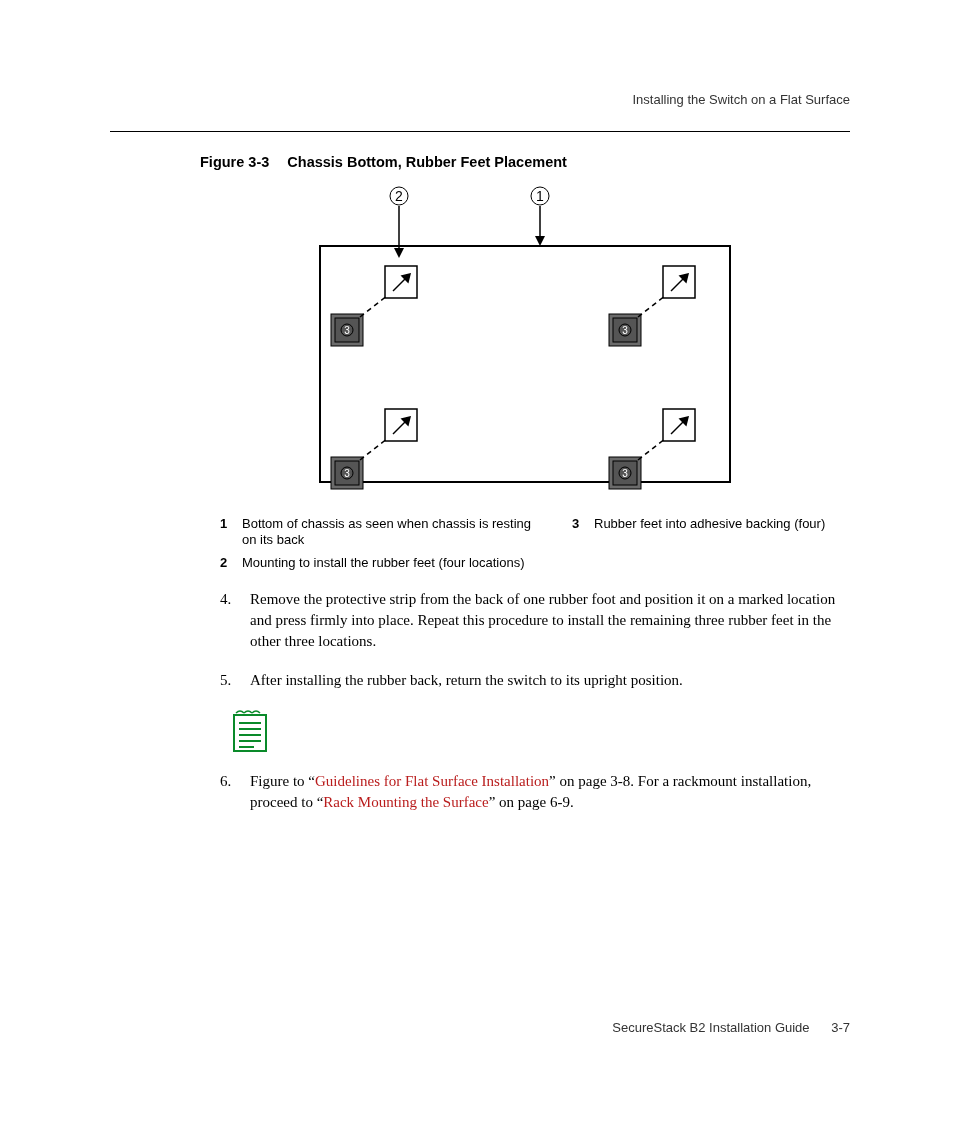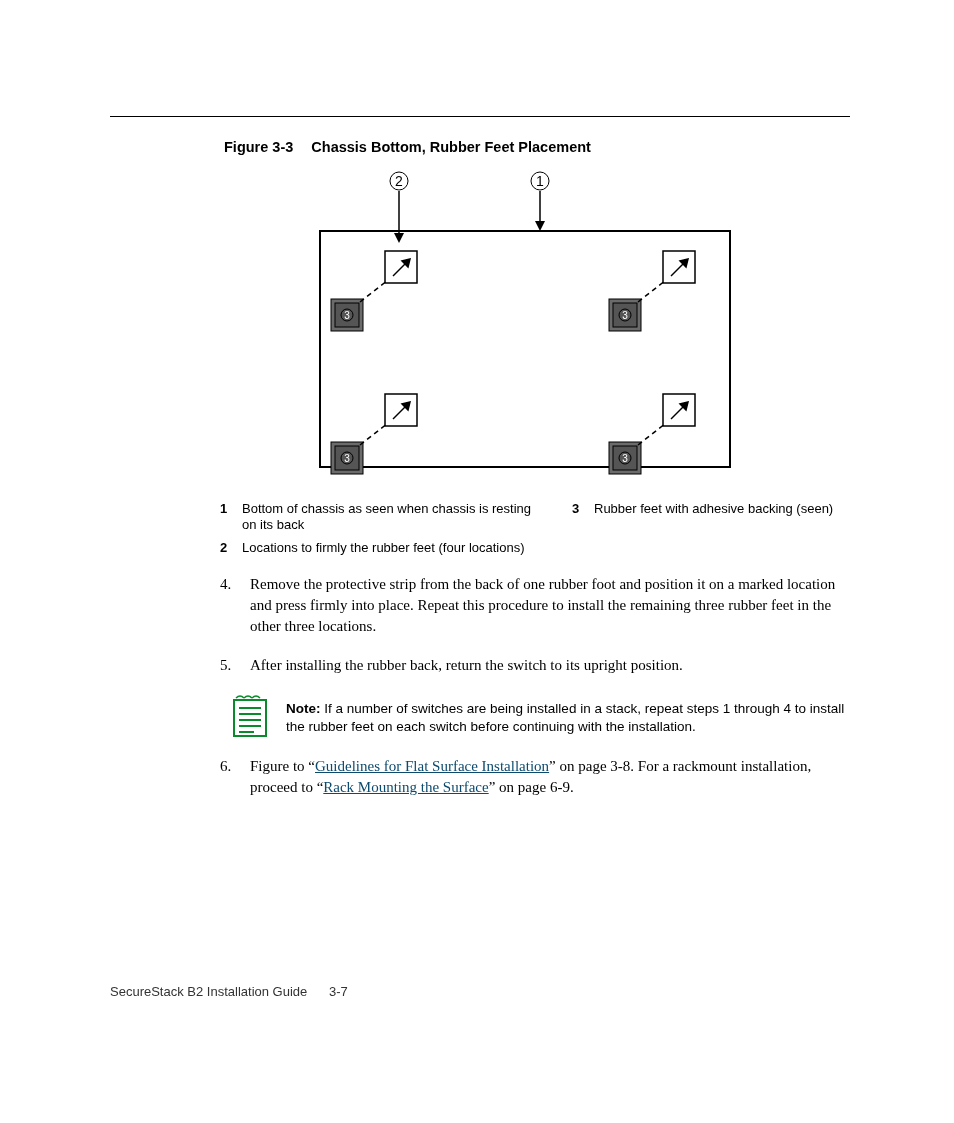"Installing the Switch on a" div.header-text { html: none -> <div>Installing the Switch on a Flat Surface</div> }
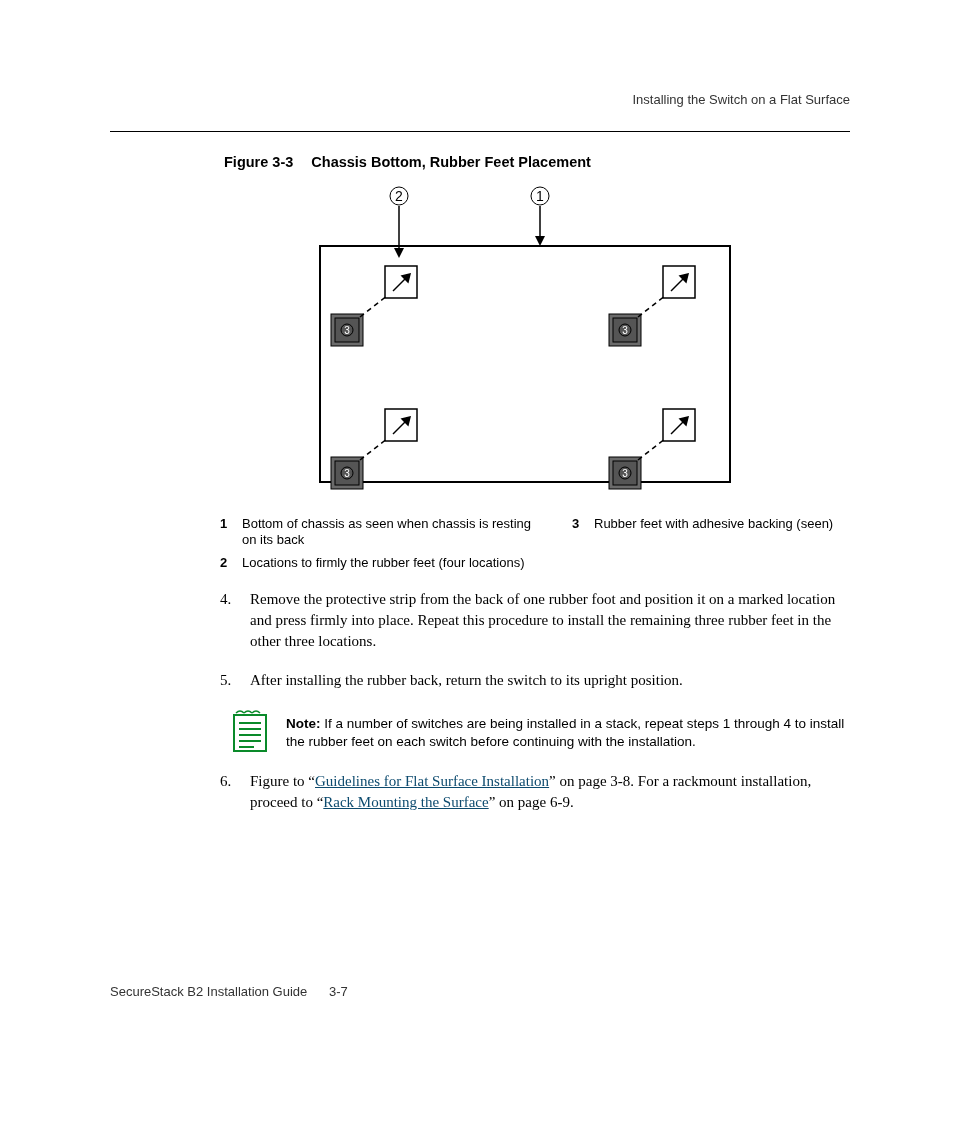"Figure 3-3 Chassis Bottom, Rubber" .figure-caption { margin-left: 114px -> 90px }
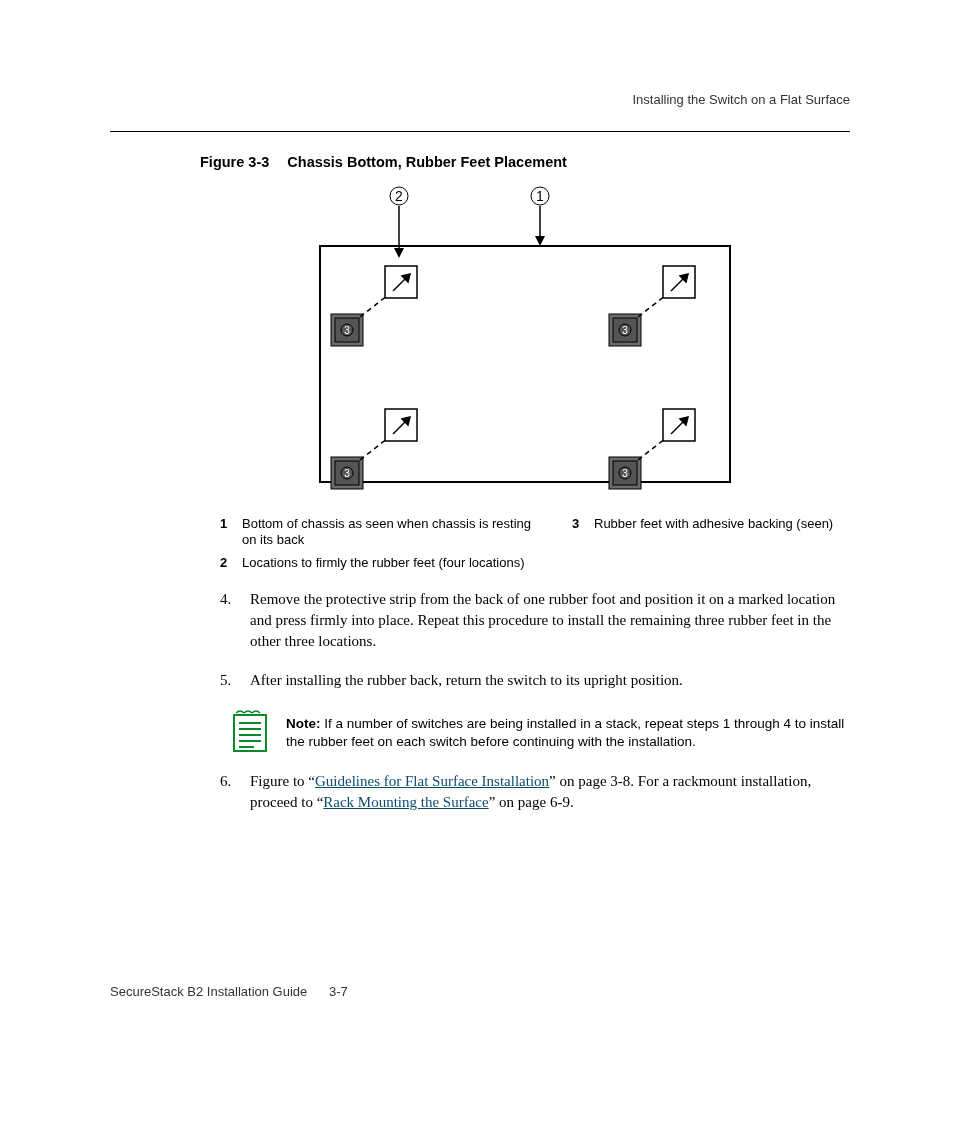"Rubber feet with adhesive backing" div.legend-txt { text: with adhesive backing (seen -> into adhesive backing (four }
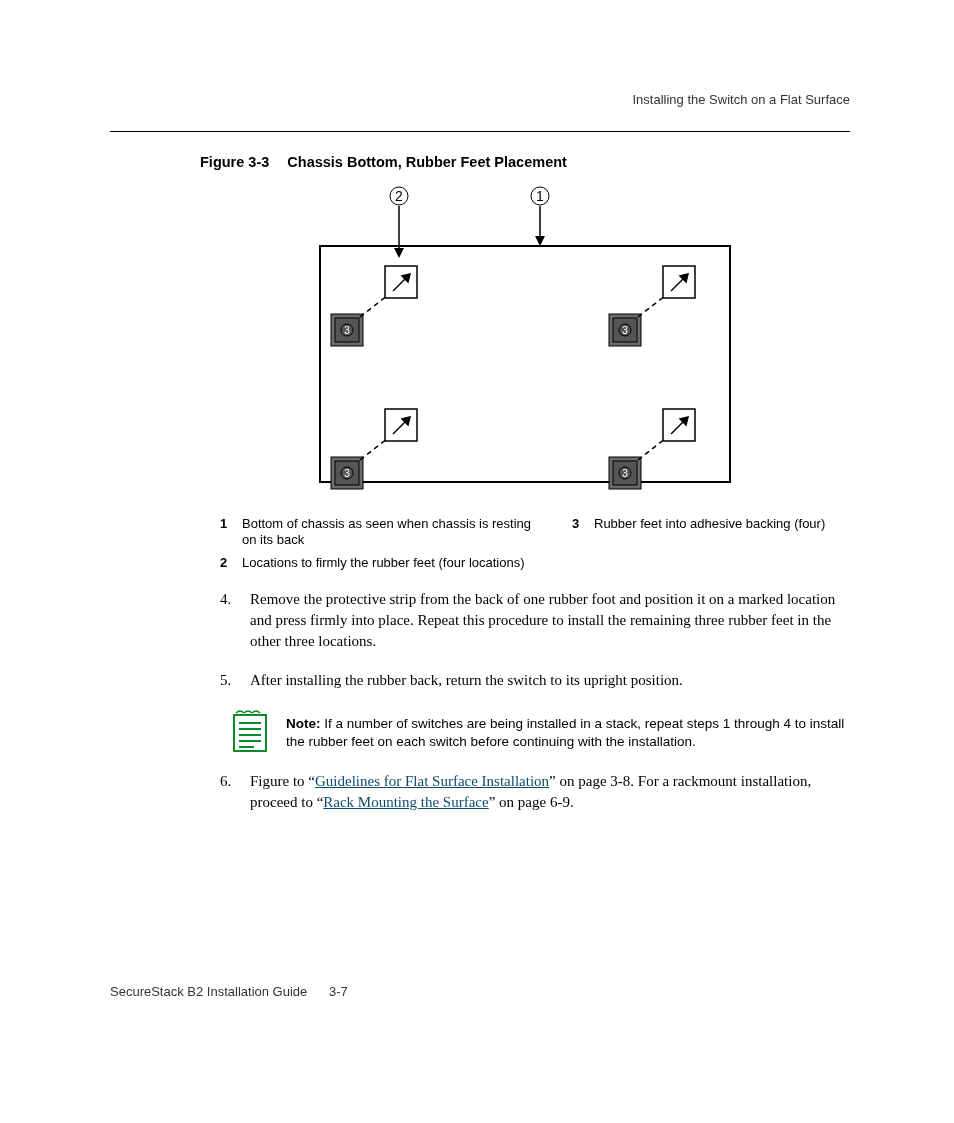"Locations to firmly the rubber" div.legend-txt { text: Locations to firmly -> Mounting to install }
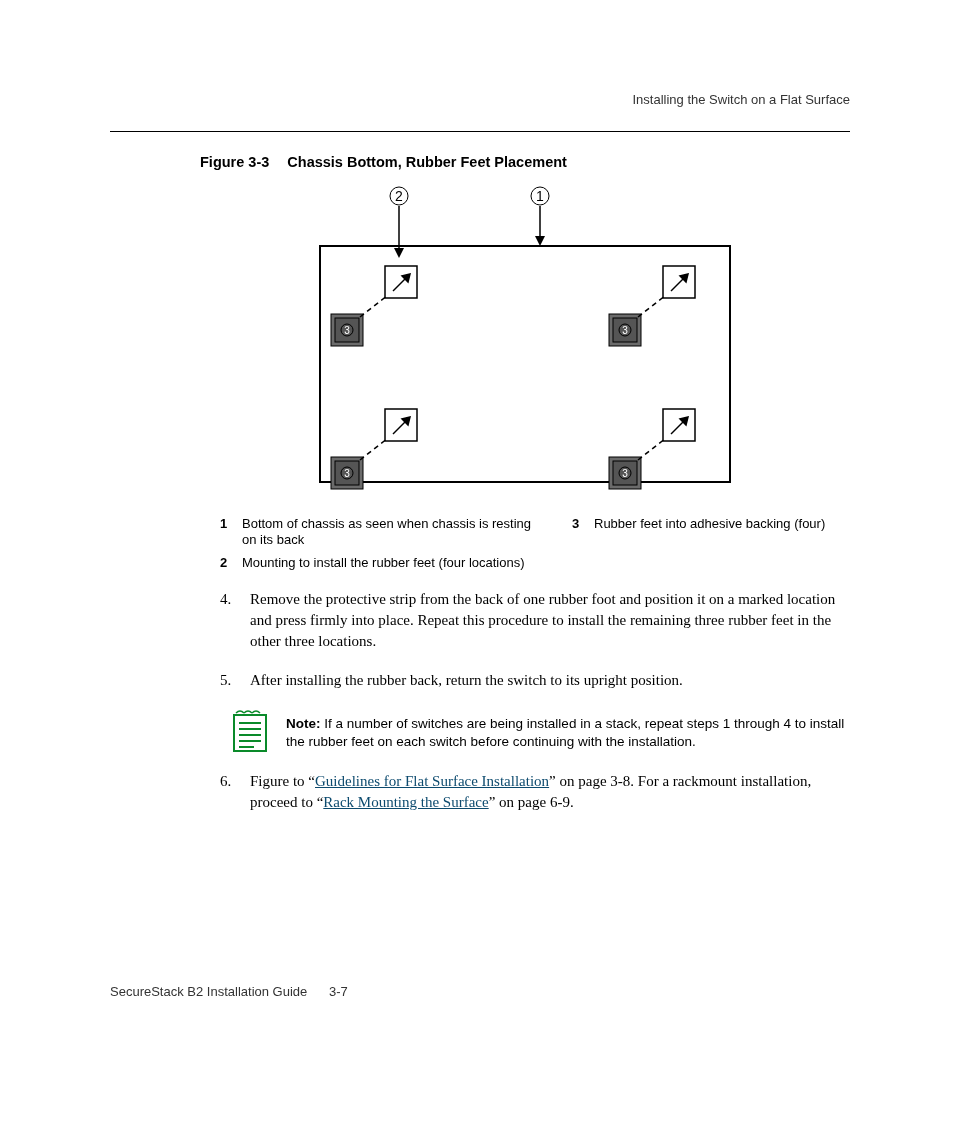"Note: If a number of" div.note-text { html: <div> <b>Note:</b><span> If a number of switches are being installed in a stack, repeat steps 1 through 4 to install the rubber feet on each switch before continuing with the installation.</span> </div> -> none }
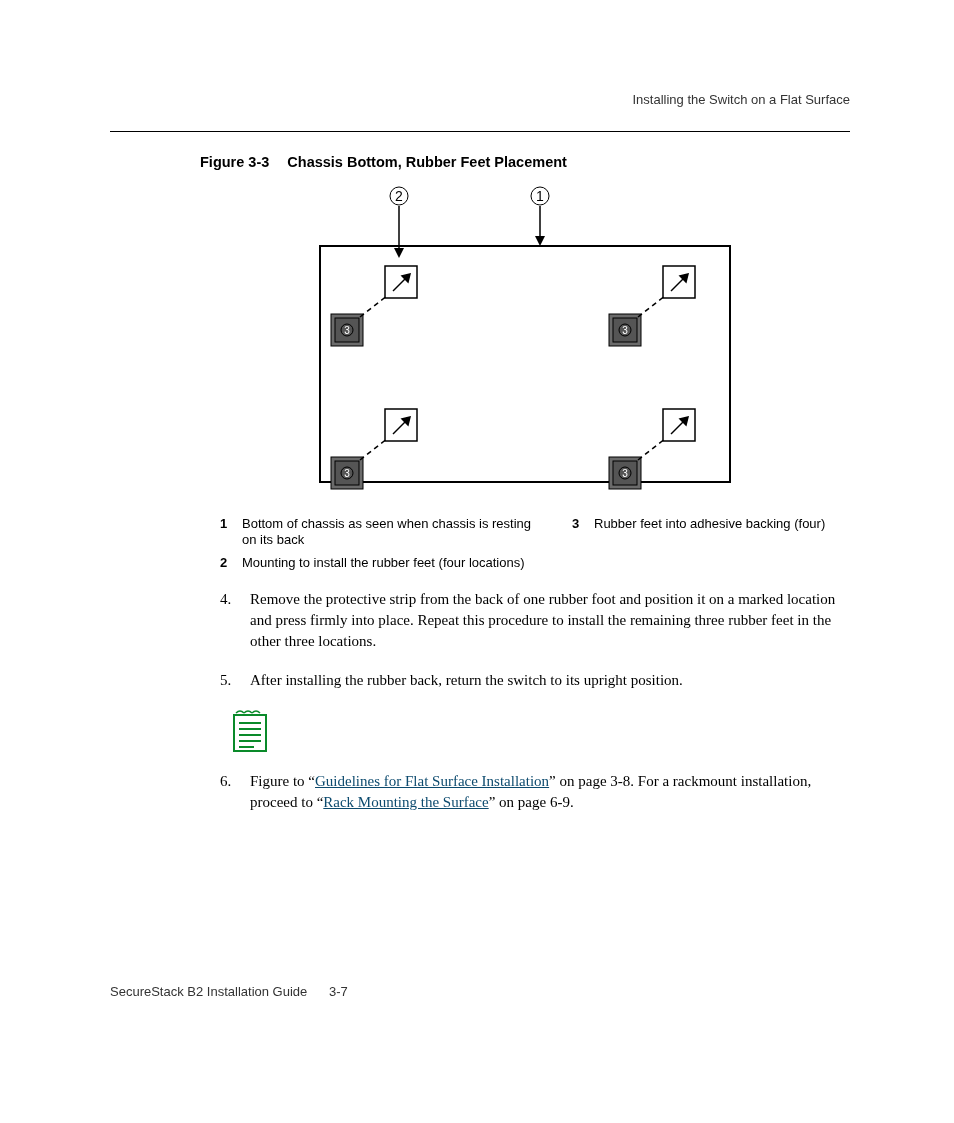"Guidelines for Flat Surface Installation" .link { color: #0c4a6e -> #b91c1c; text-decoration: underline -> none }
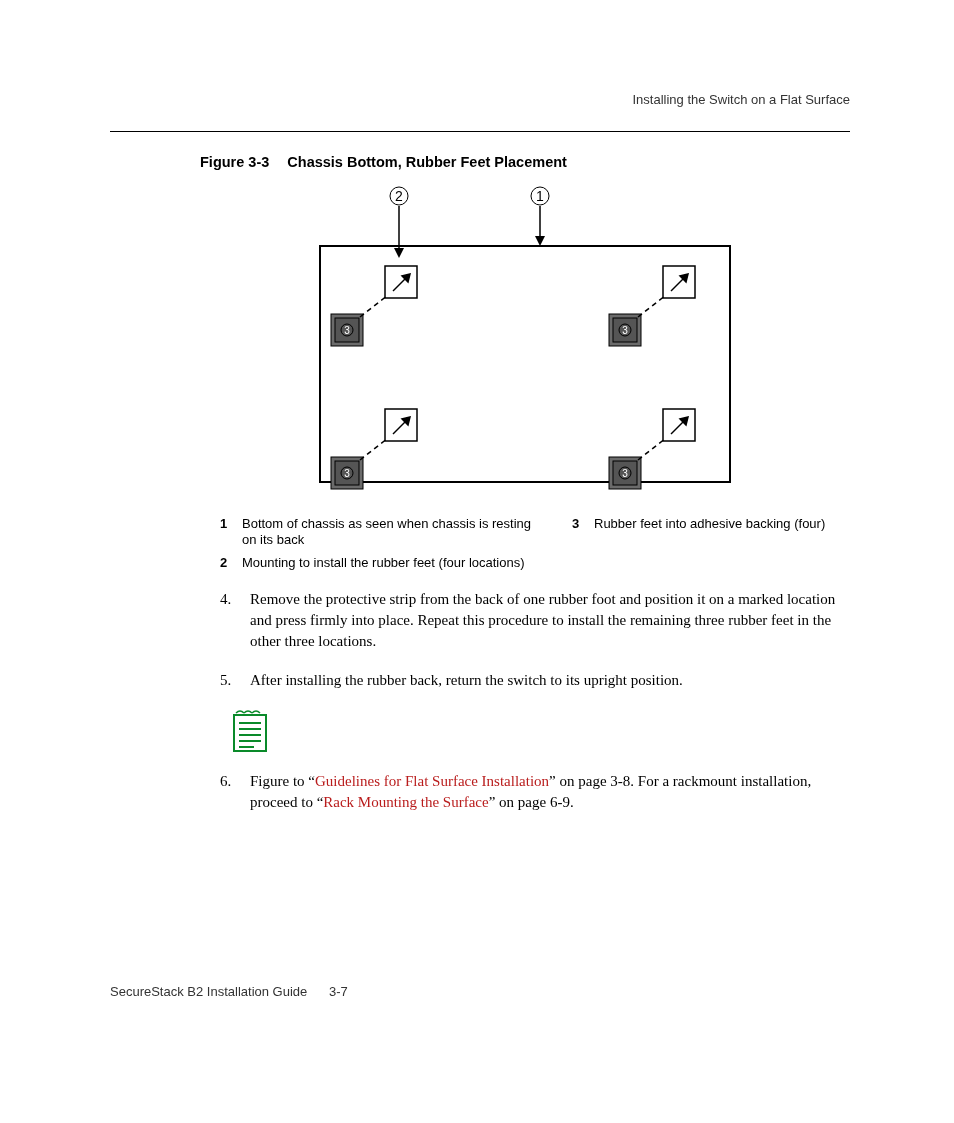"SecureStack B2 Installation Guide 3-7" .footer { text-align: none -> right; top: 984px -> 1020px }
